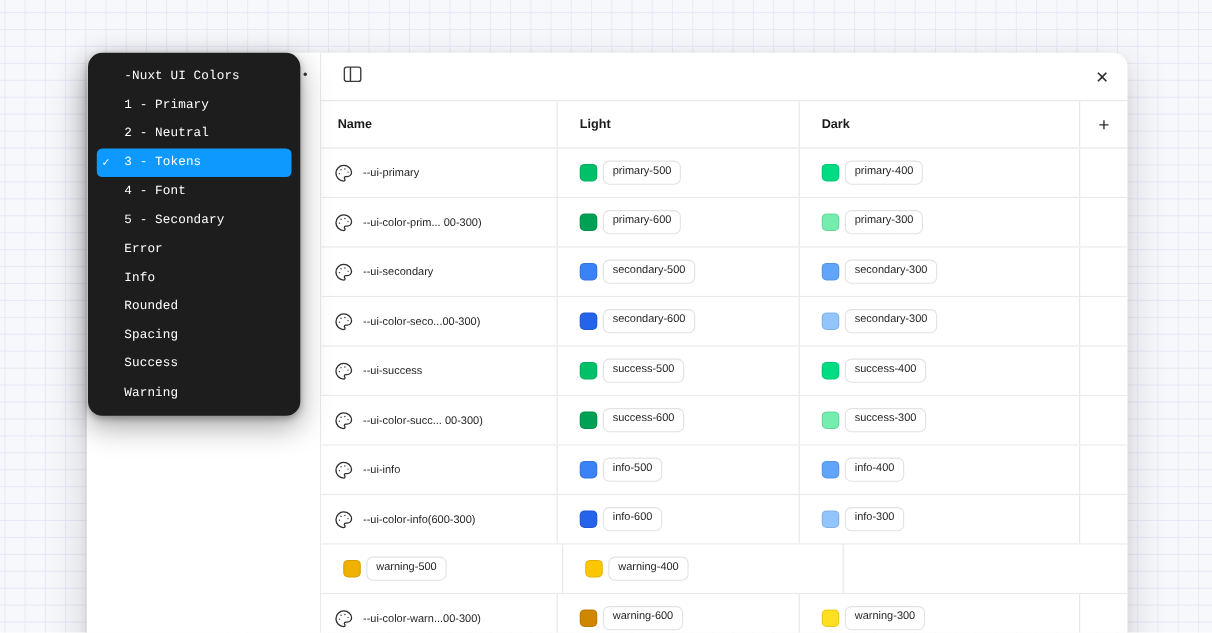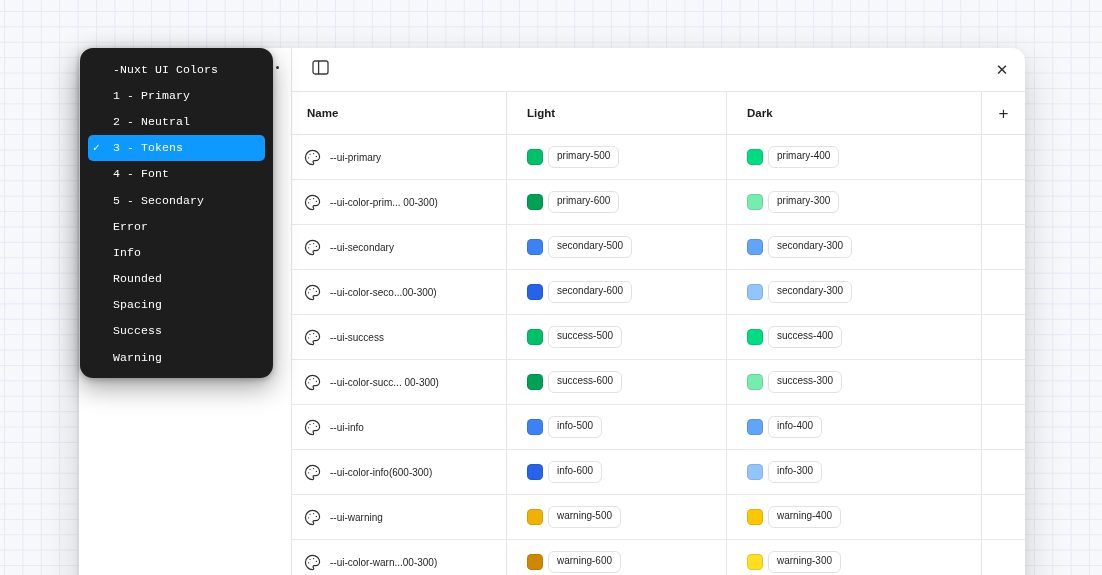"--ui-warning" div.cell { html: <div> <span> <svg> <path></path> <circle></circle> <circle></circle> <circle></circle> <circle></circle> </svg> </span> <span>--ui-warning</span> </div> -> none }
